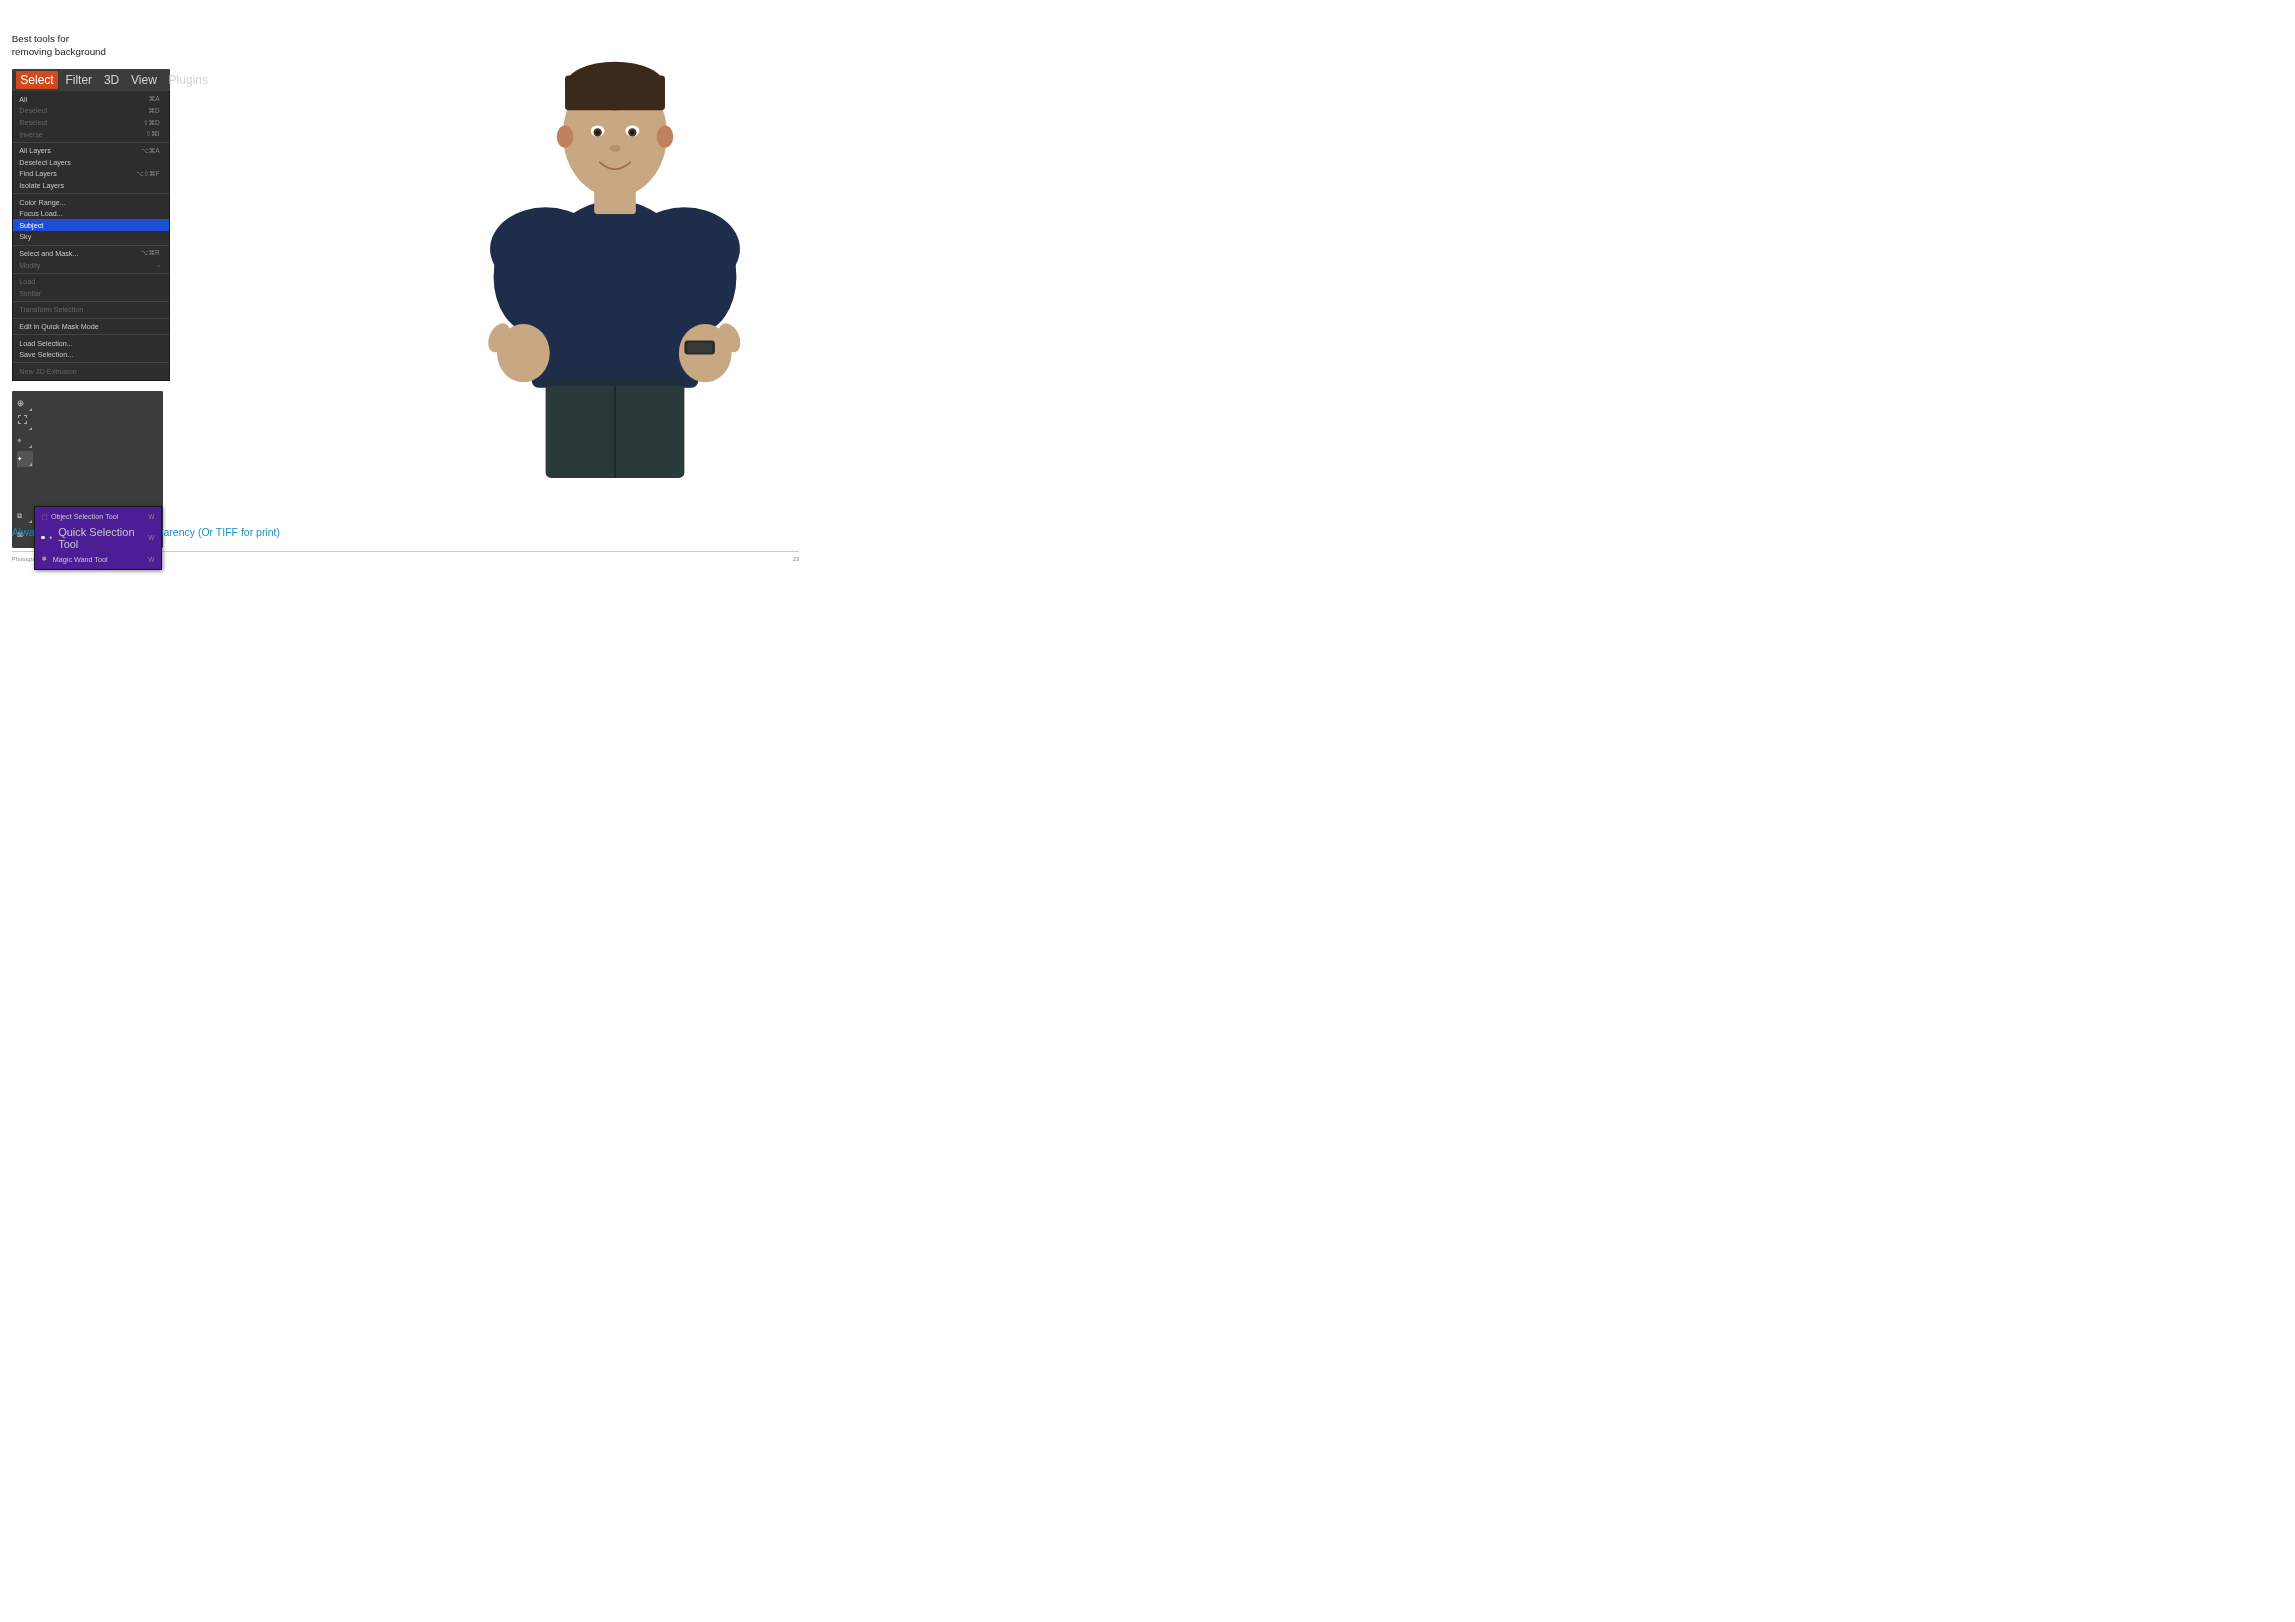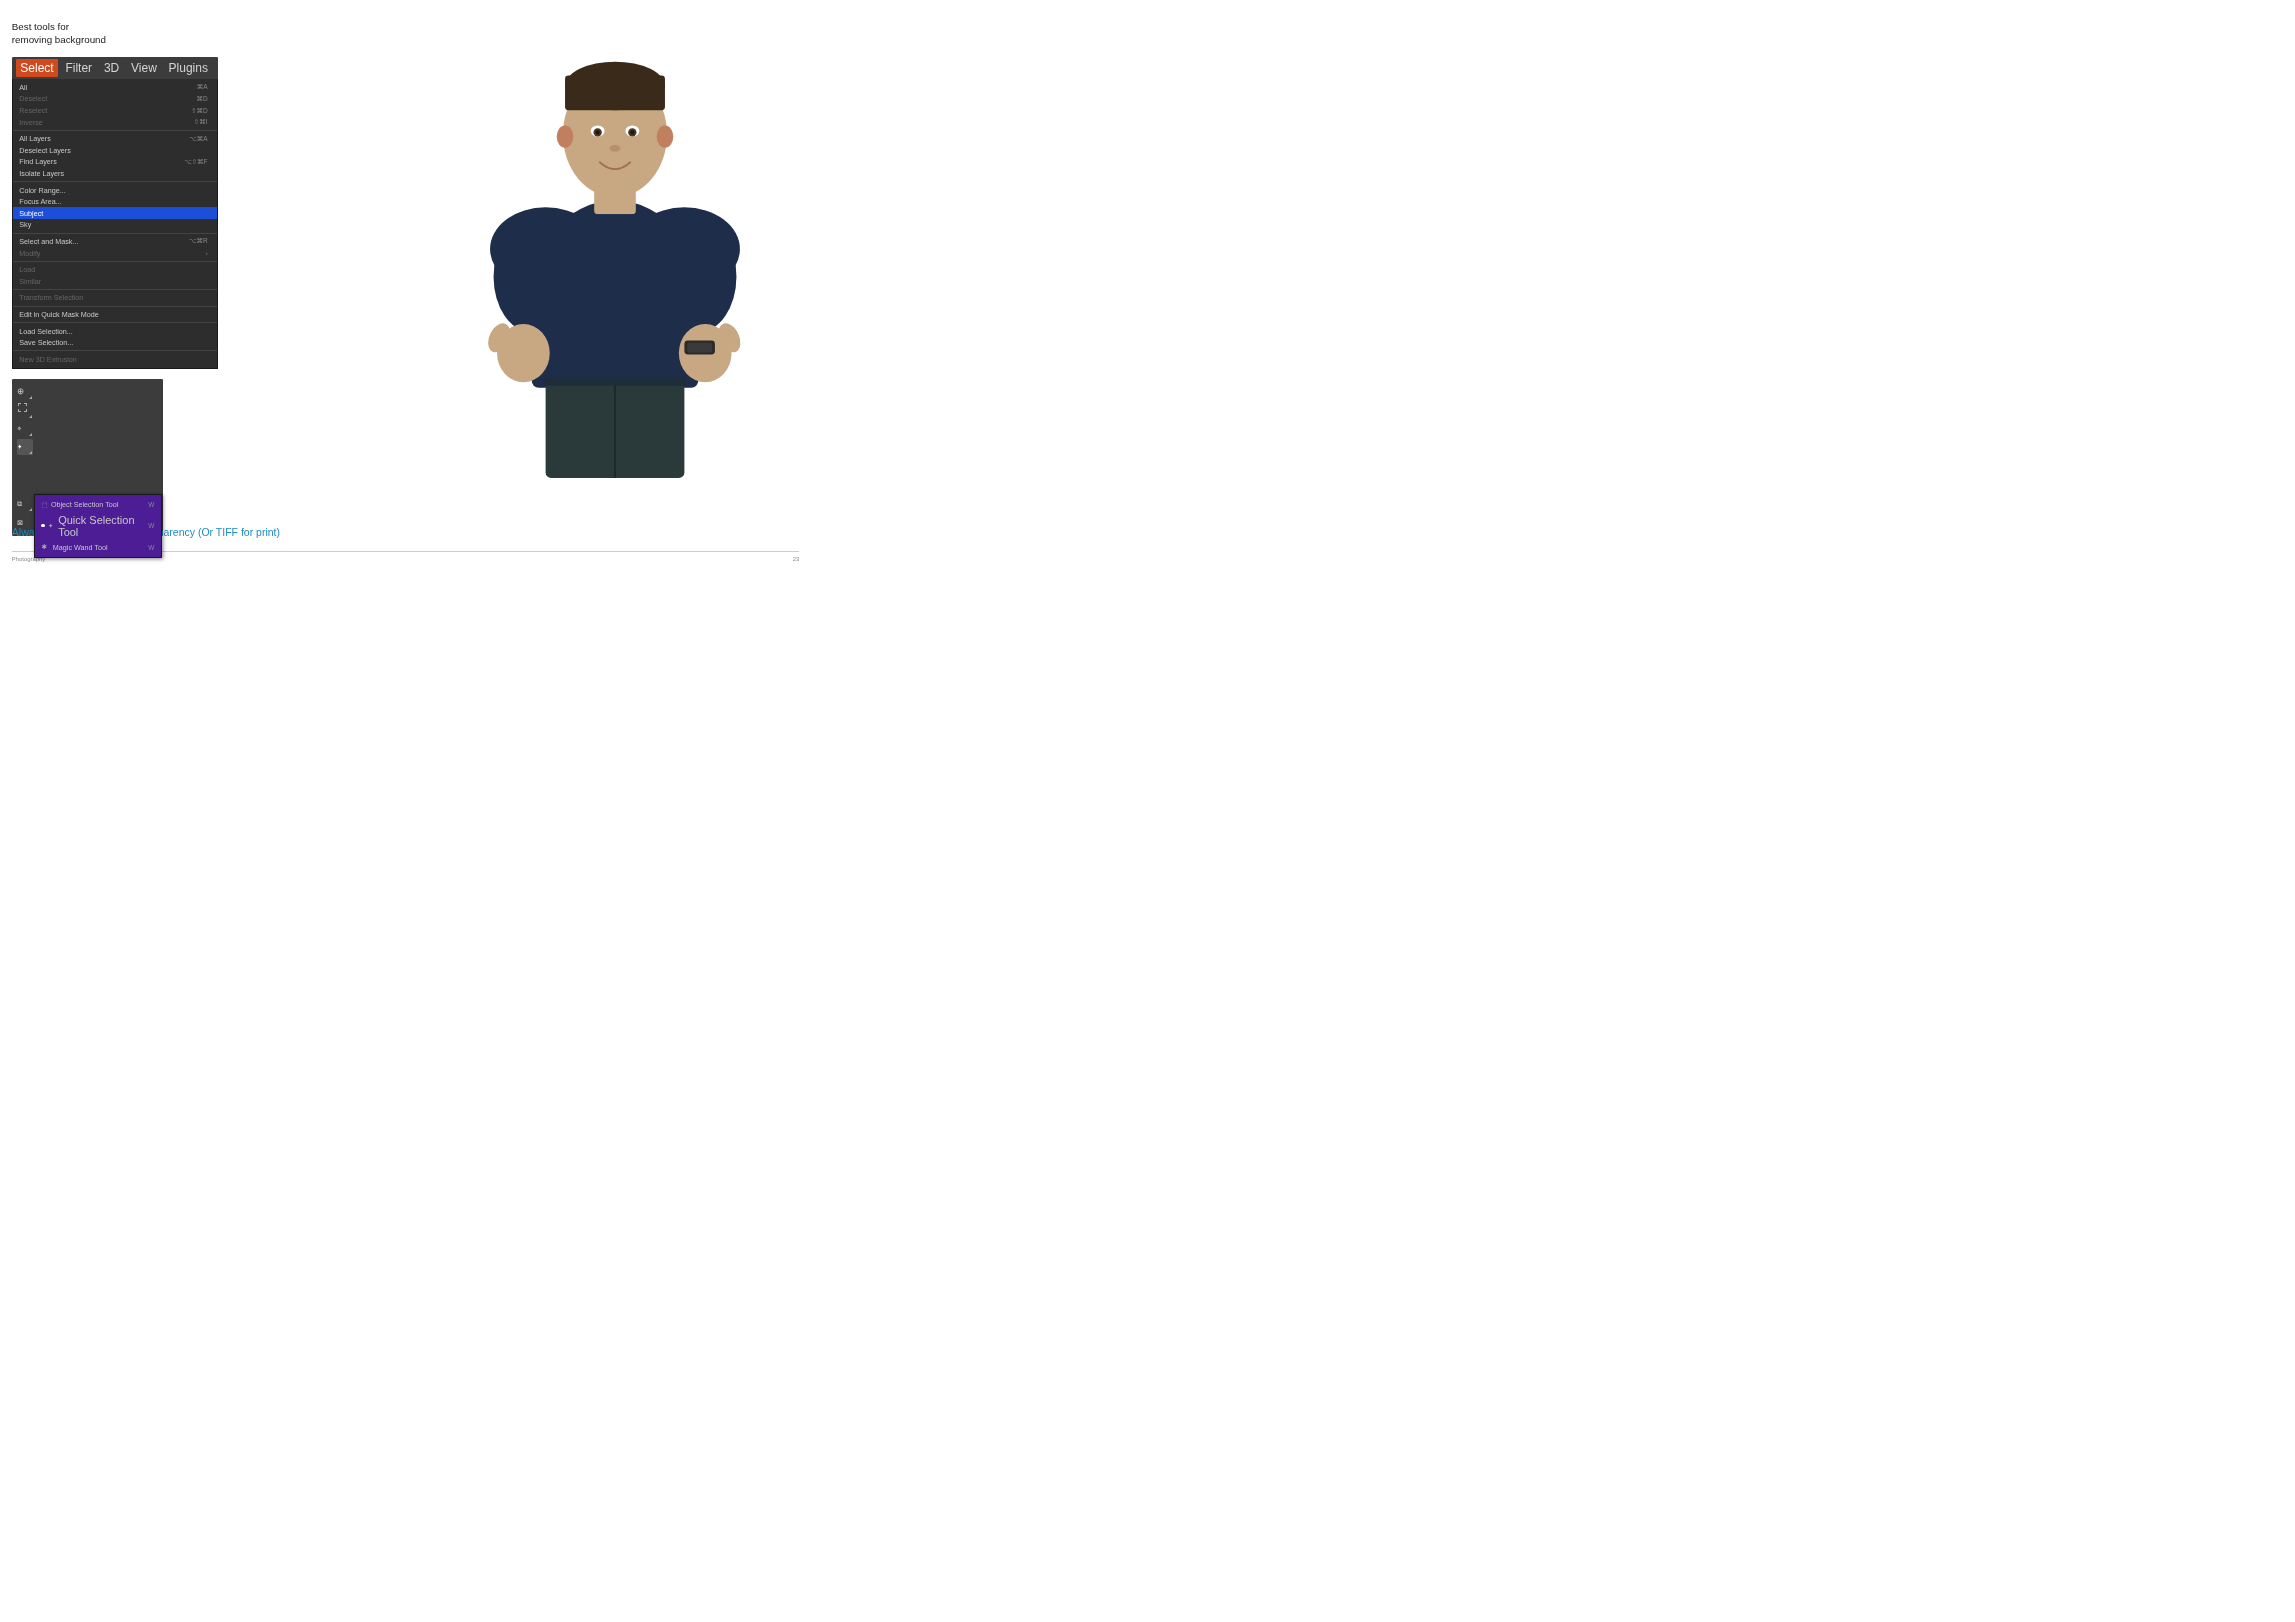"Best tools for" .left-panel { top: 20px -> 32px; width: 206px -> 158px }
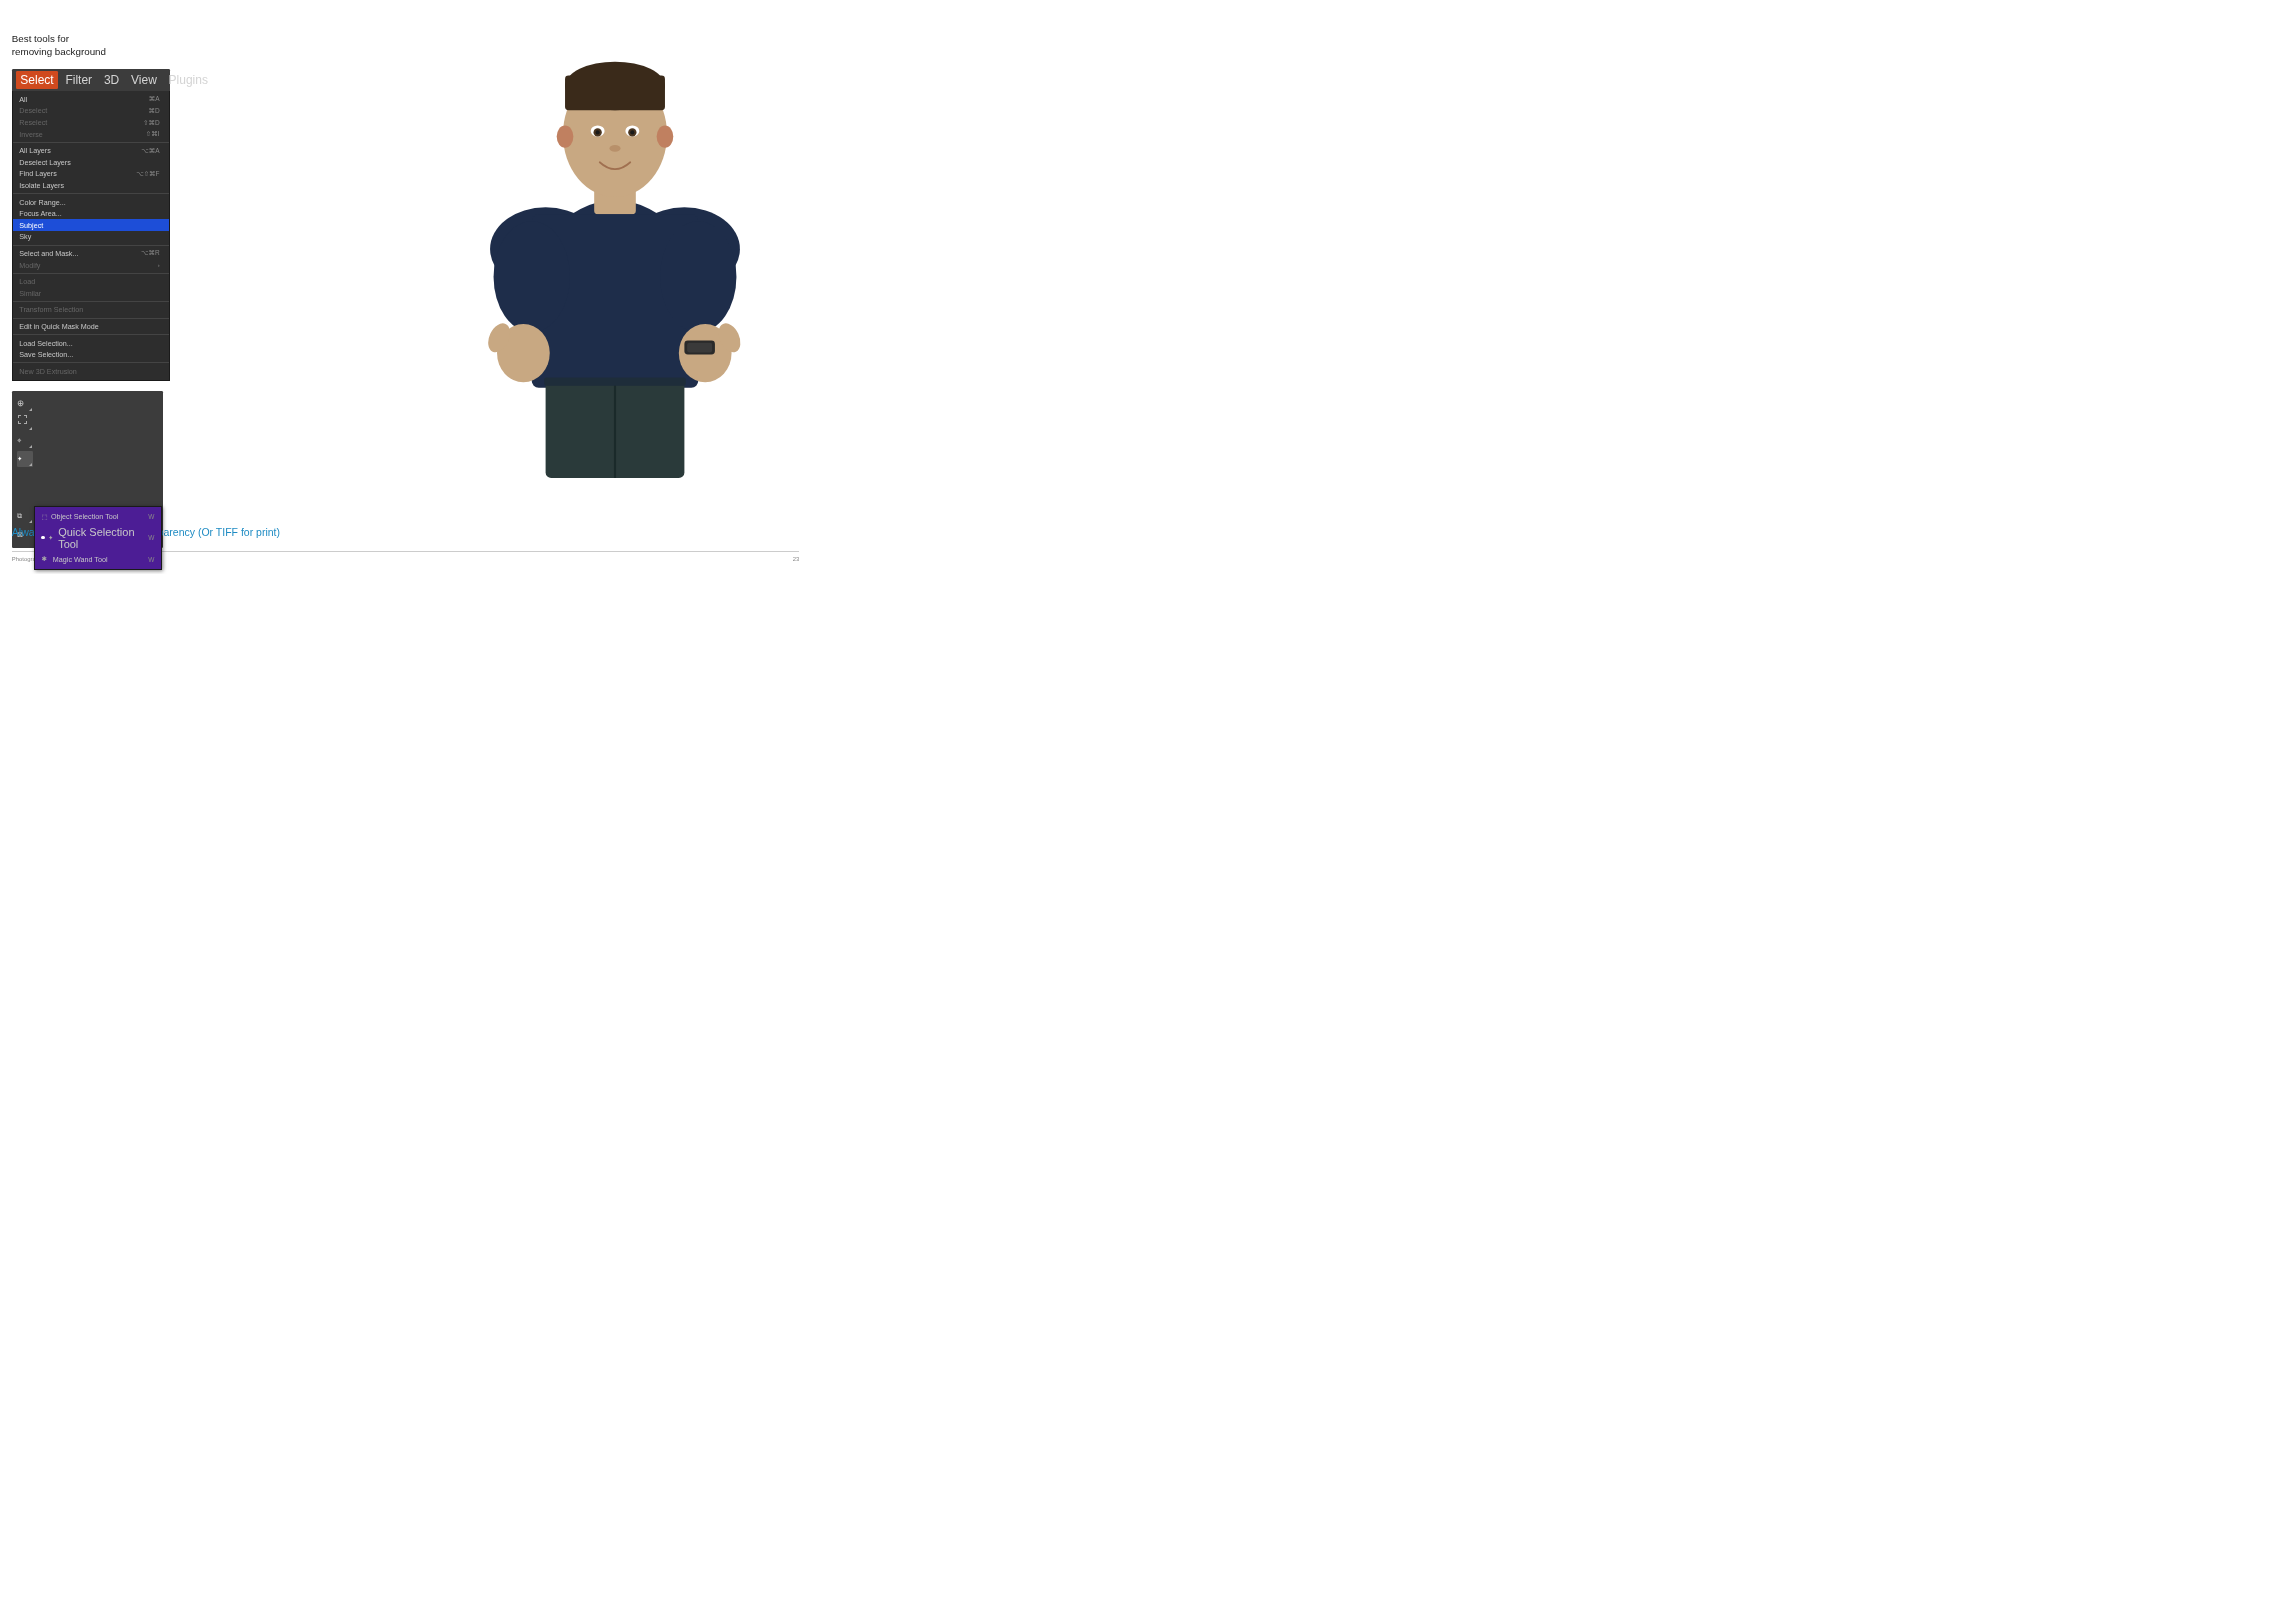"Focus Area..." span { text: Area -> Load }
